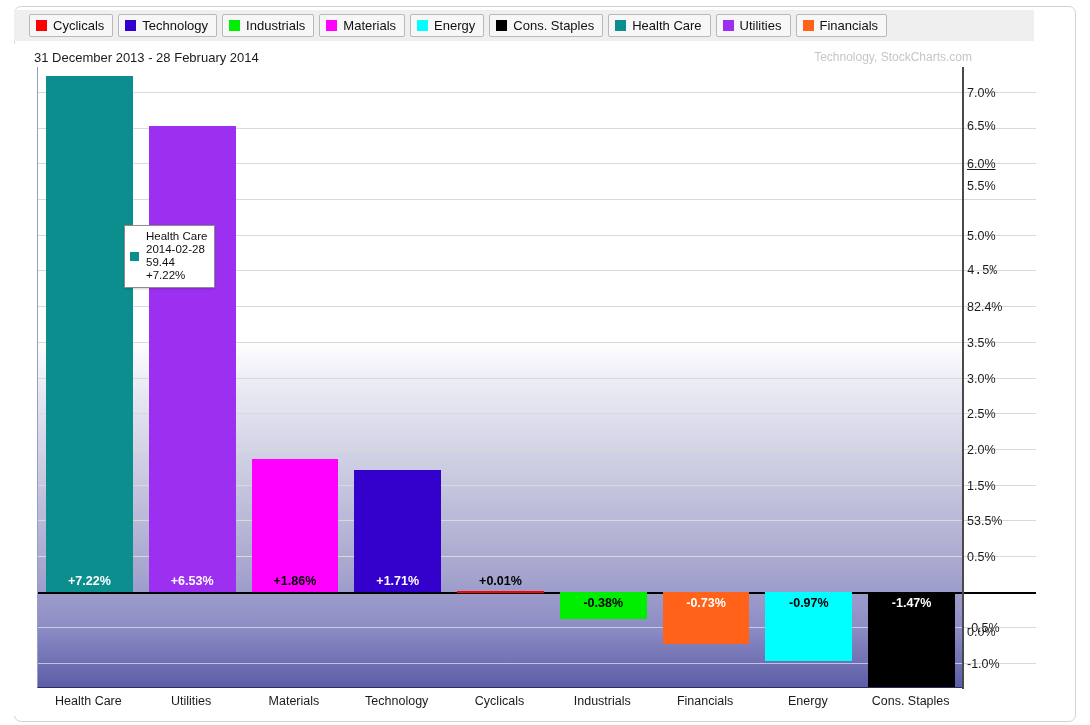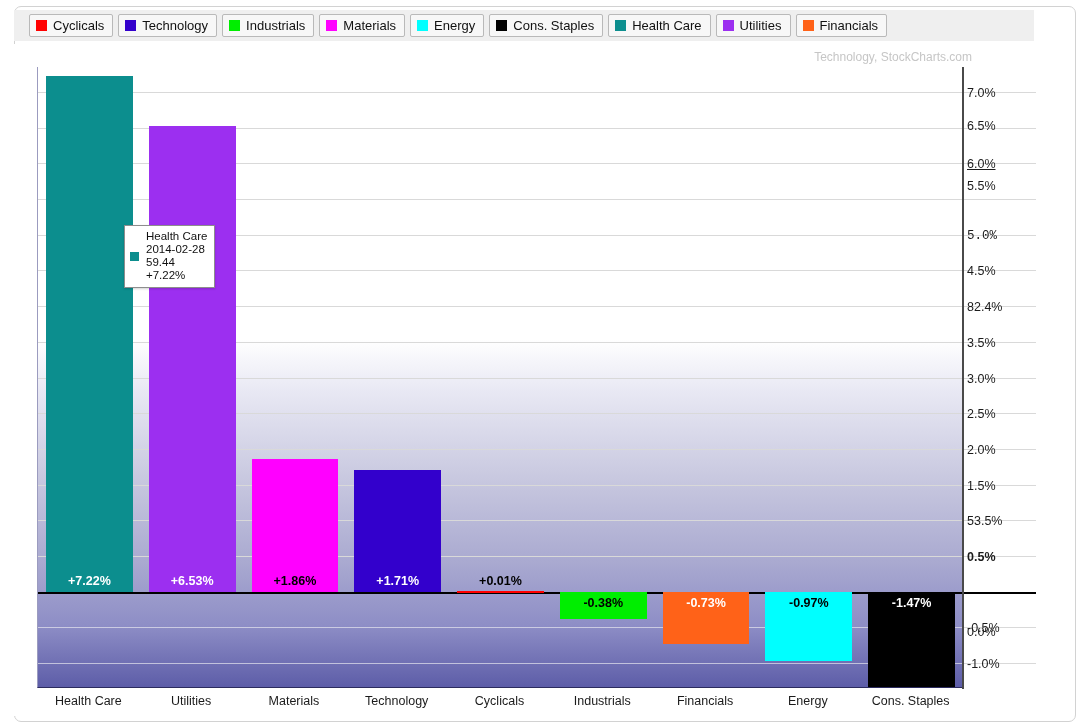"31 December 2013 - 28" div { html: none -> <div>31 December 2013 - 28 February 2014</div> }
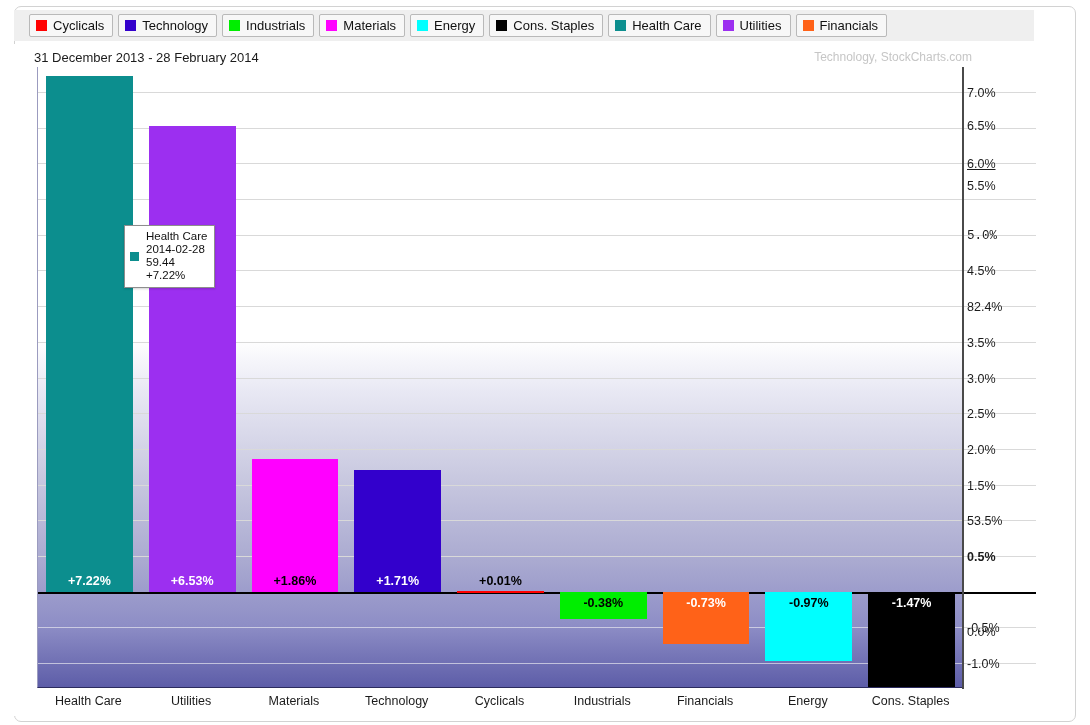"5.0%" div.ytick { font-family: Liberation Mono, monospace -> none }
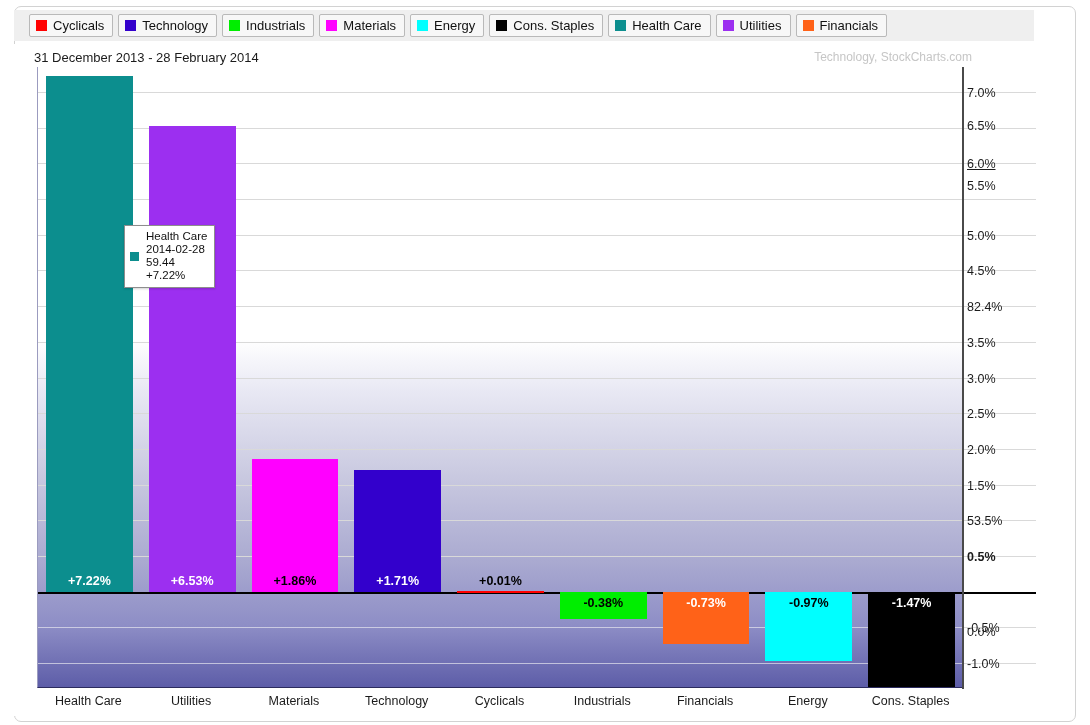"4.5%" div.ytick { font-family: none -> Liberation Mono, monospace }
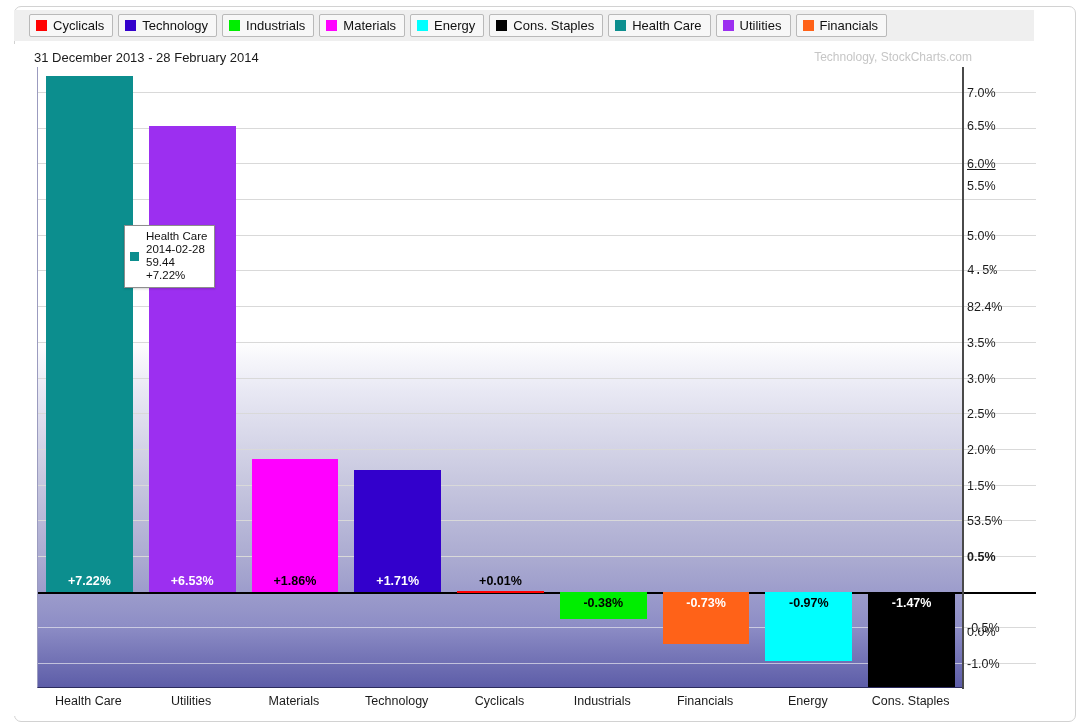"0.5%" div.ytick { font-weight: bold -> none }
